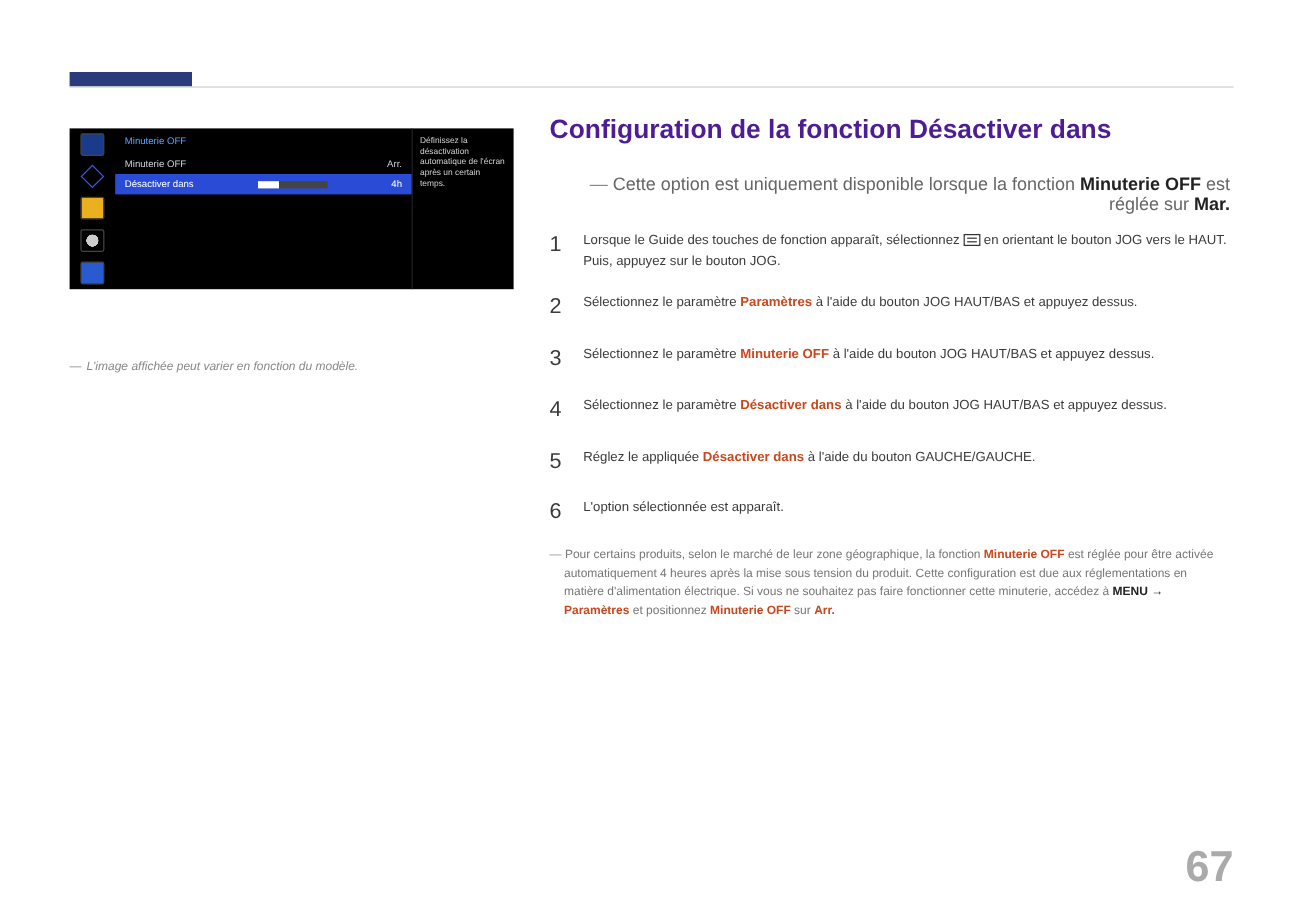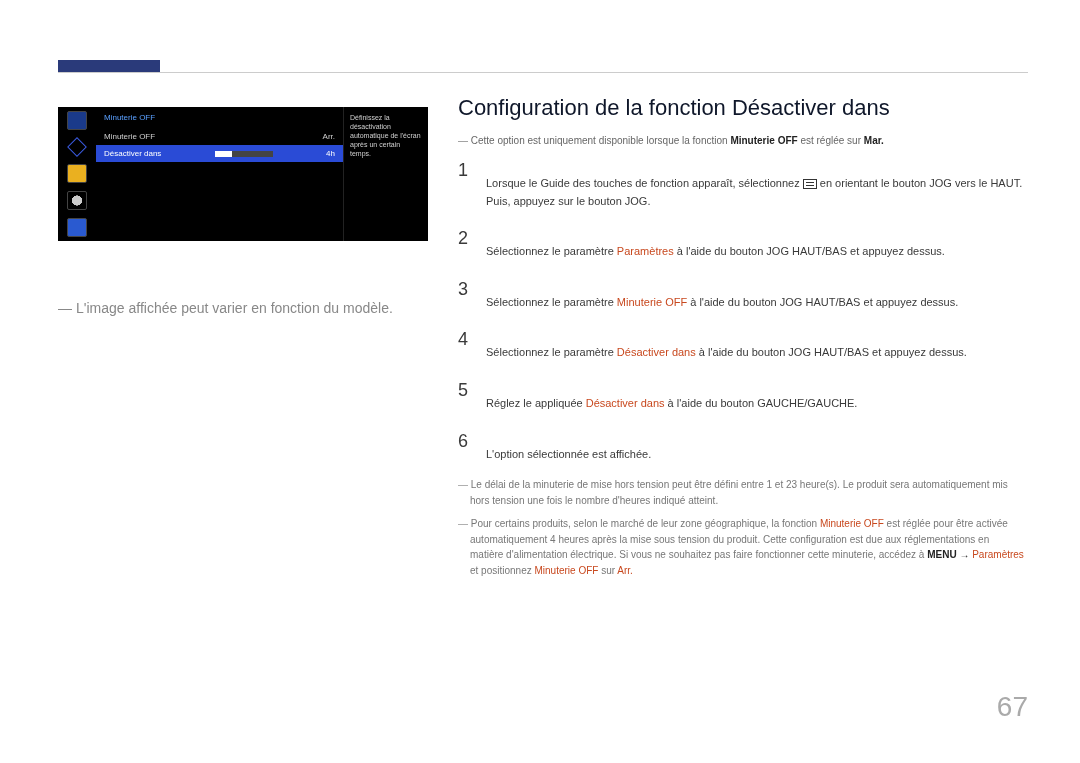"Configuration de la fonction Désactiver" .title { color: #0f172a -> #4c1d95; font-weight: 400 -> 700; margin-bottom: 14px -> 24px }
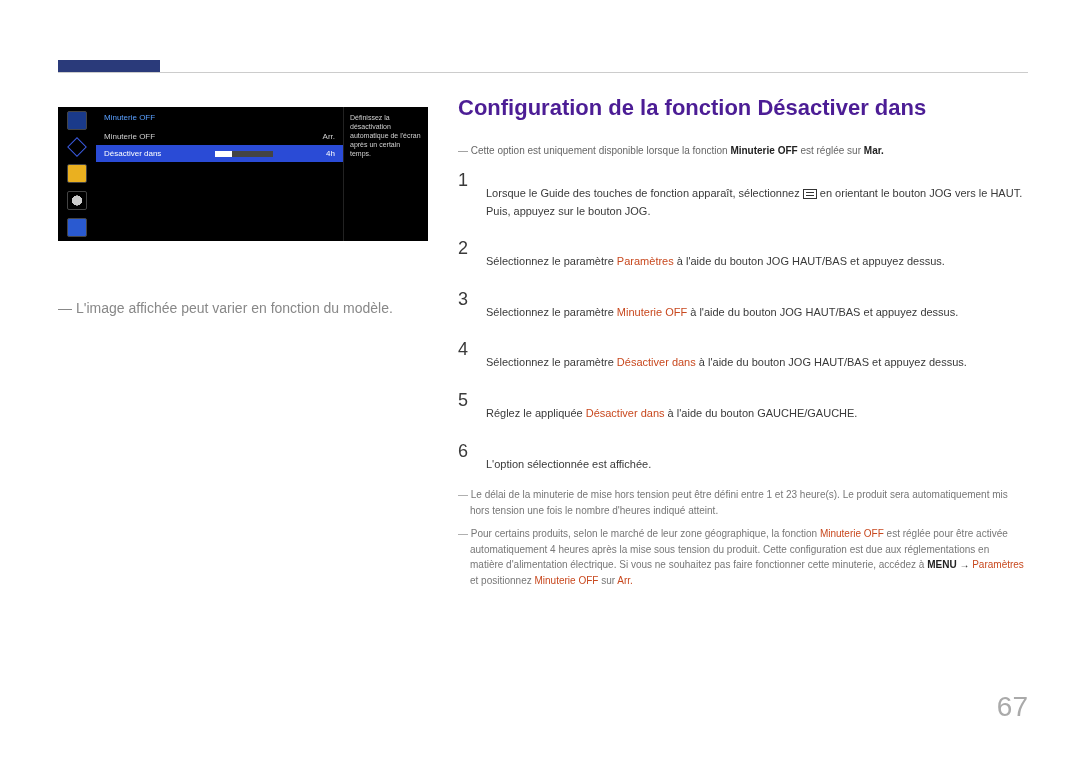"Cette option est uniquement disponible" .note-line { font-size: 10px -> 15px; text-align: none -> right }
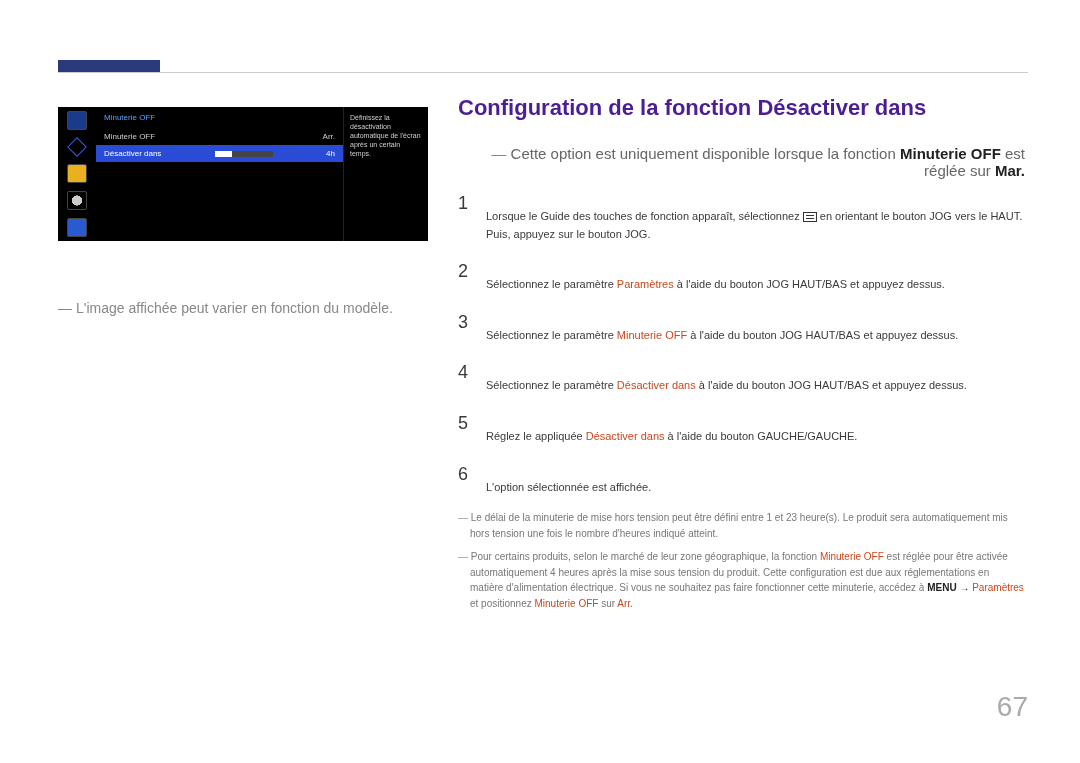"Lorsque le Guide des touches" .step-body { margin-top: 16px -> none }
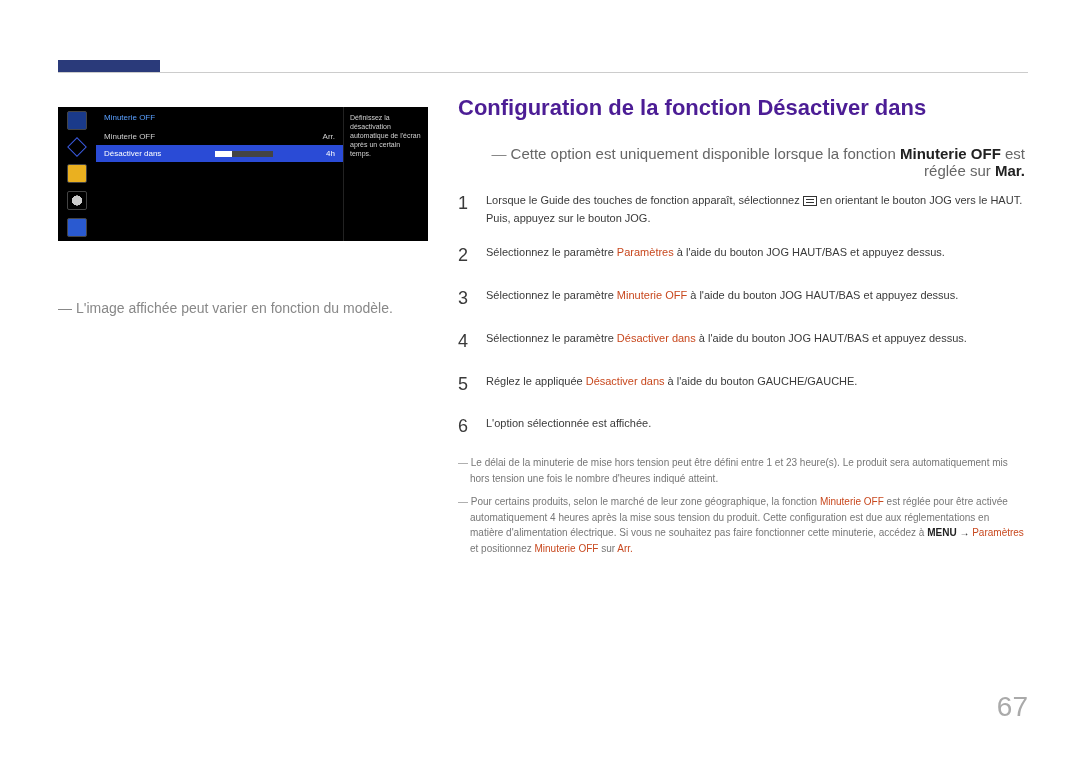"Paramètres" .kw-orange { font-weight: 400 -> 700 }
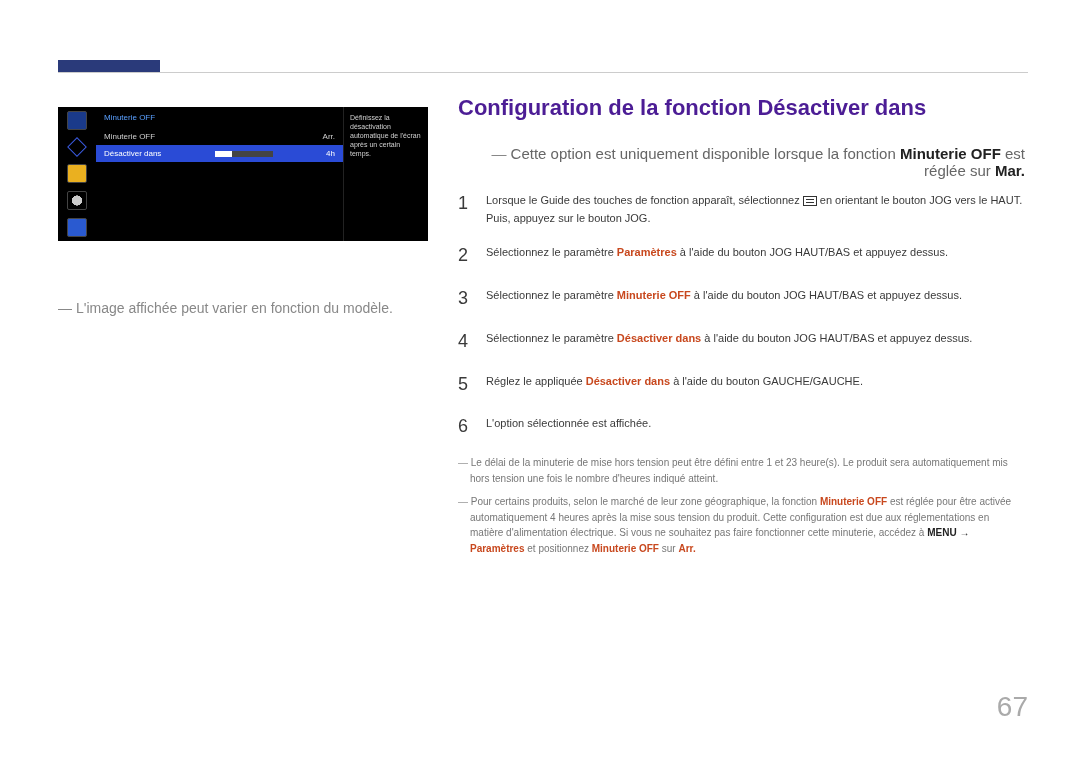"― L'image affichée peut varier" .osd-caption { font-size: 14px -> 10px; font-style: none -> italic }
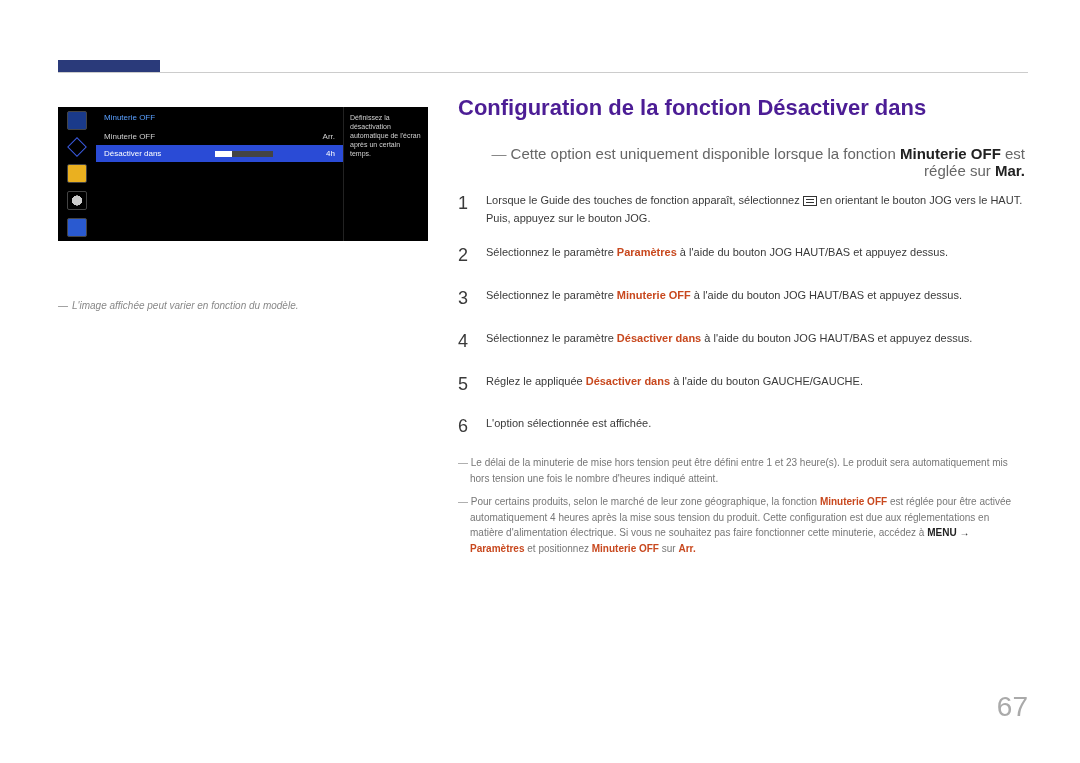"L'option sélectionnée est affichée." span { text: affichée -> apparaît }
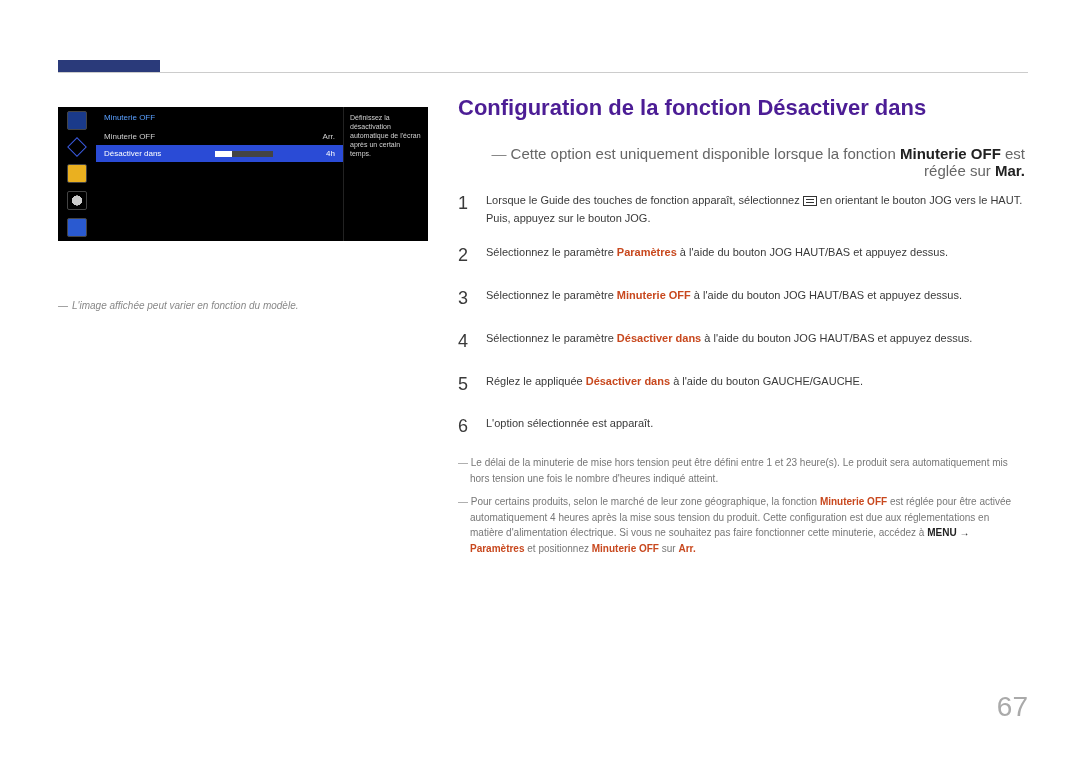"Le délai de la minuterie" div.footnote { html: <div>Le délai de la minuterie de mise hors tension peut être défini entre 1 et 23 heure(s). Le produit sera automatiquement mis hors tension une fois le nombre d'heures indiqué atteint.</div> -> none }
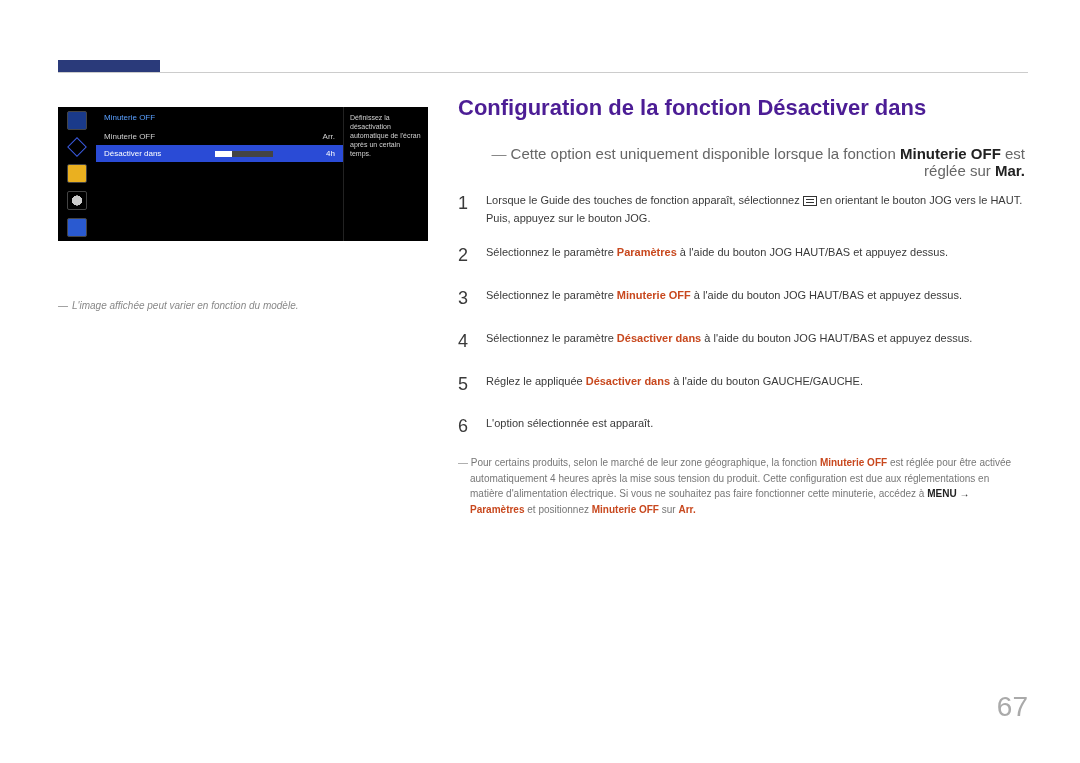"67" .page-num { bottom: 40px -> 20px; font-size: 28px -> 36px; font-weight: 400 -> 700 }
